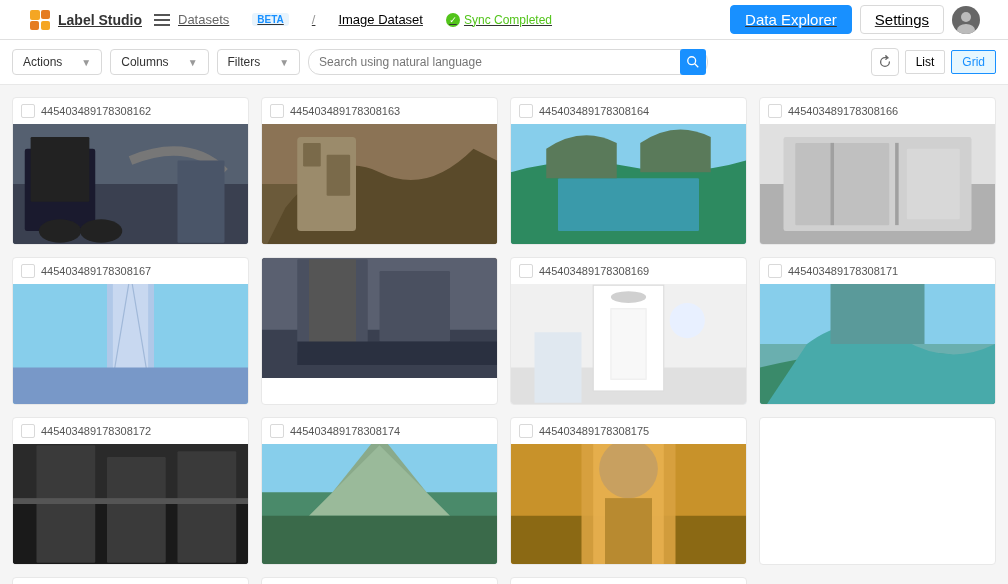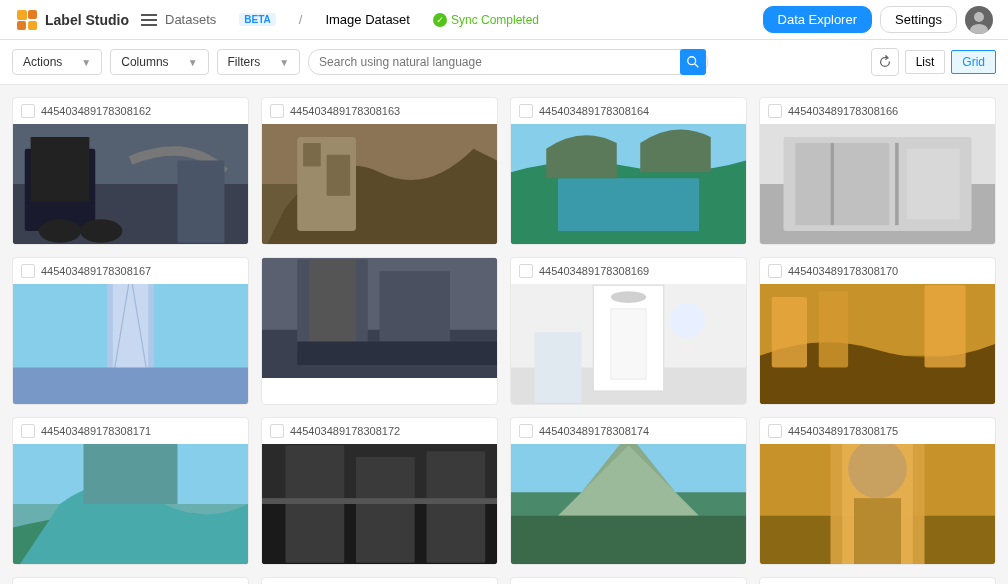"Label Studio" .header { padding: 0 15px -> 0 28px; text-decoration: none -> underline }
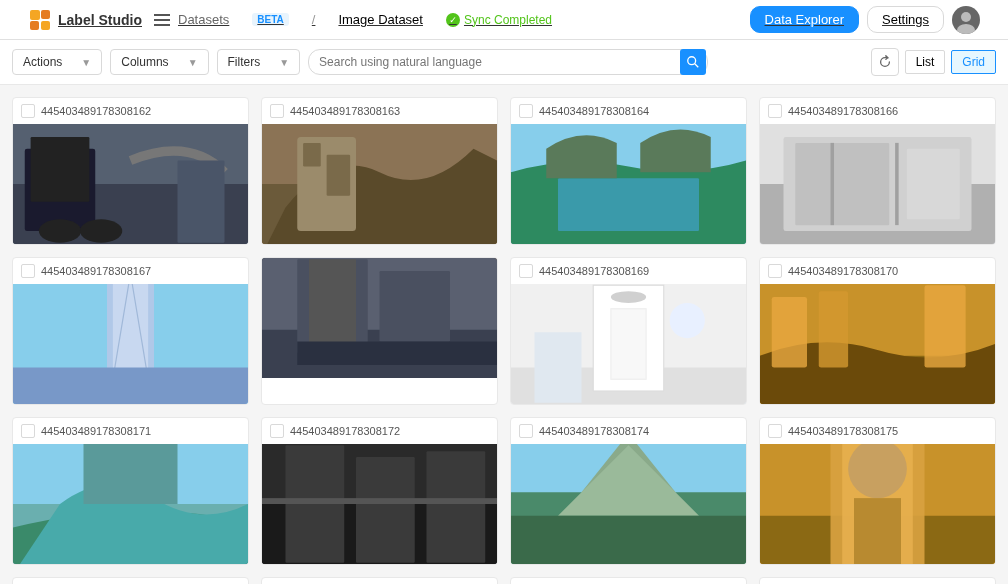"Data Explorer" .header-btn { border-radius: 10px -> 4px; font-size: 13px -> 15px }
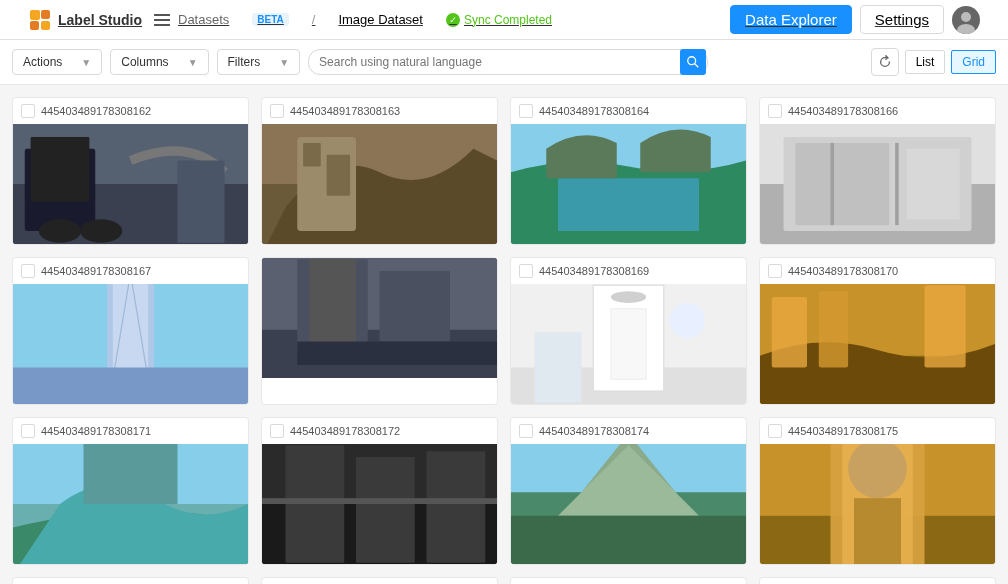"445403489178308170" div.grid-item { html: <div> <div> <div></div> <span>445403489178308170</span> </div> <div> <svg> <rect></rect> <rect></rect> <path></path> <rect></rect> <rect></rect> <rect></rect> </svg> </div> </div> -> none }
